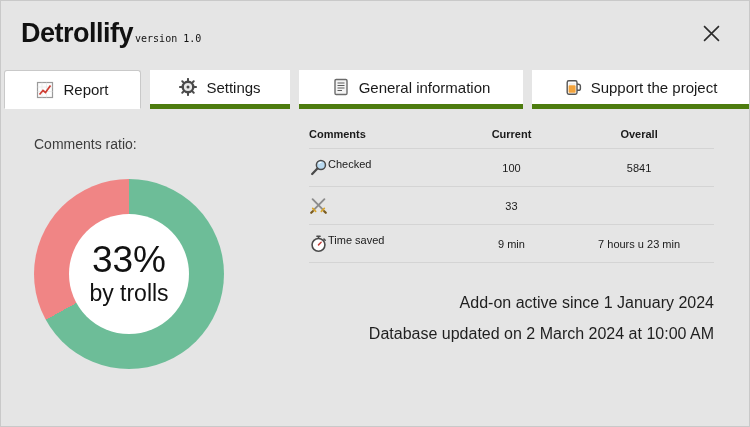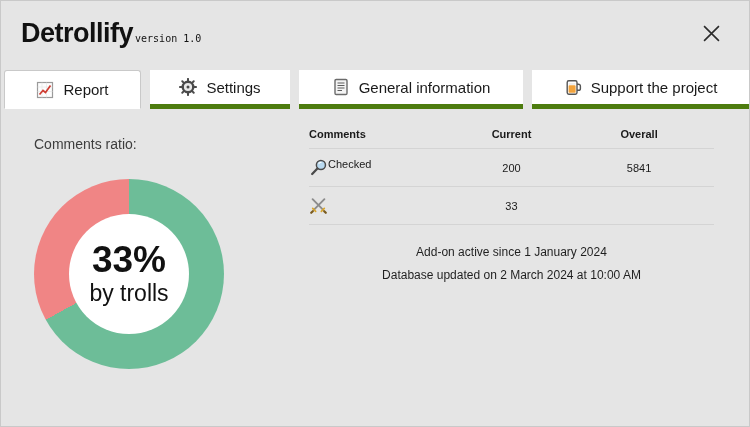"200" div.cell-num { text: 200 -> 100 }
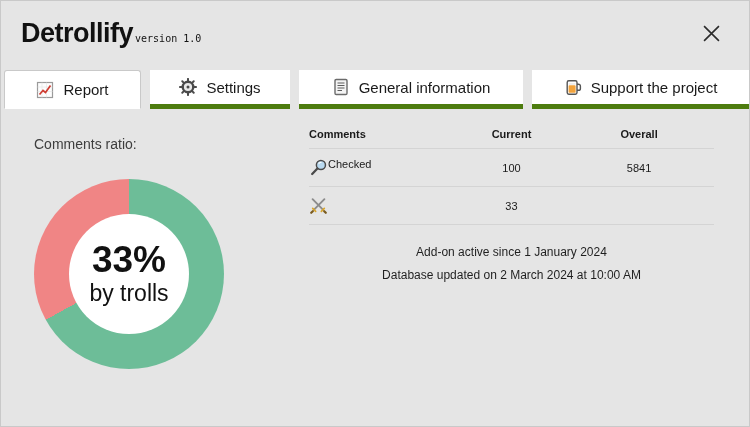"33%" .donut-value { font-weight: 700 -> 400 }
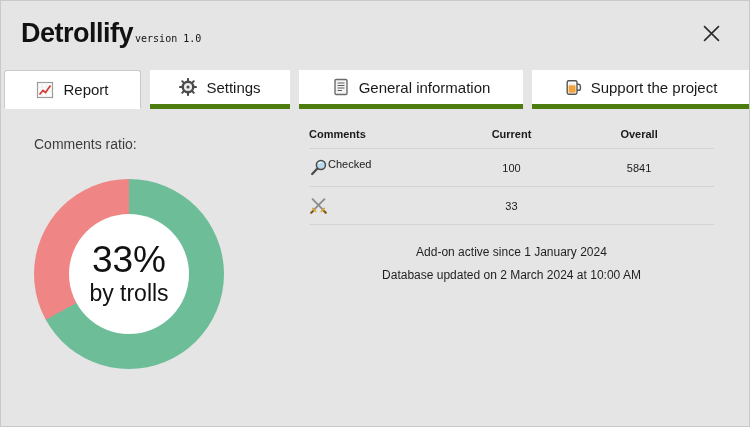"Time saved" div.trow { html: none -> <div> <div> <span> <svg> <circle></circle> <path></path> <path></path> <path></path> </svg> </span> <span>Time saved</span> </div> <div>9 min</div> <div>7 hours u 23 min</div> </div> }
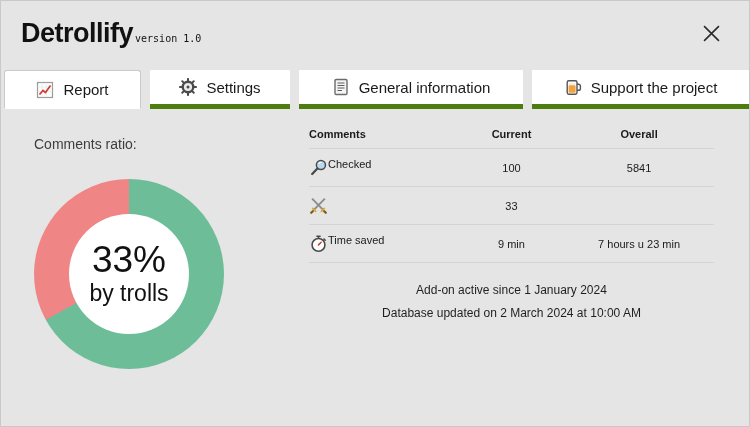"Add-on active since 1 January" .footer-notes { font-size: 12px -> 16px; margin-top: 16px -> 24px; text-align: center -> right }
